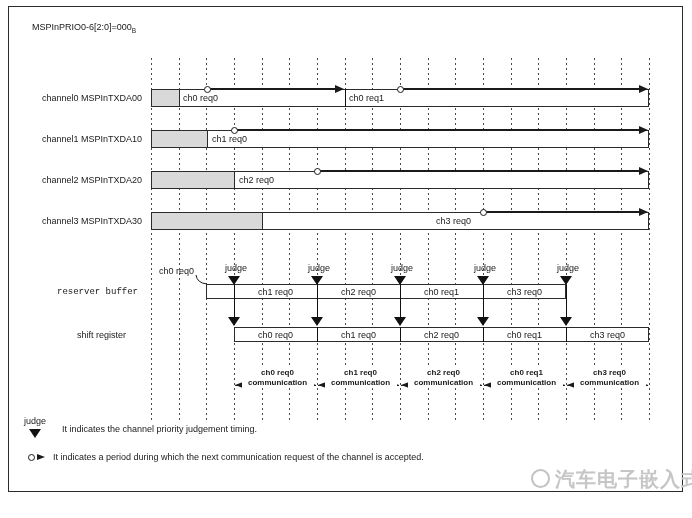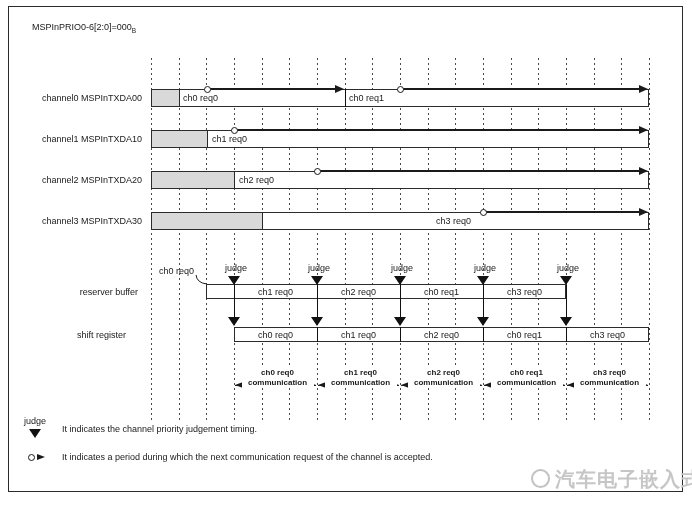"reserver buffer" div.rowlabel { font-family: none -> Liberation Mono, monospace }
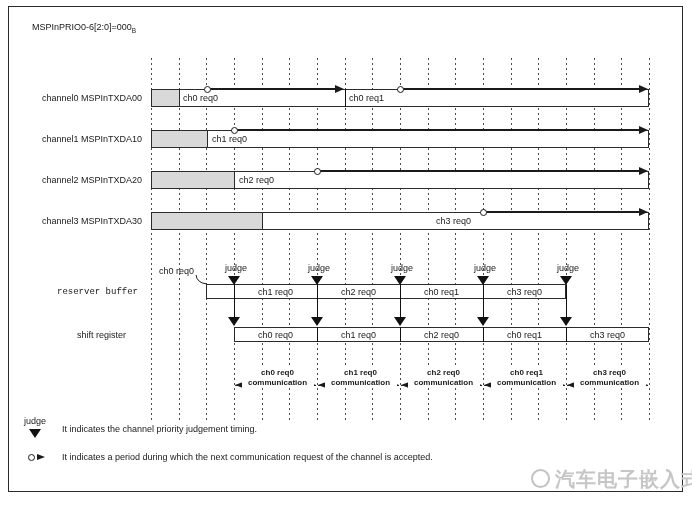"It indicates a period during" div.legend-text { left: 62px -> 53px }
